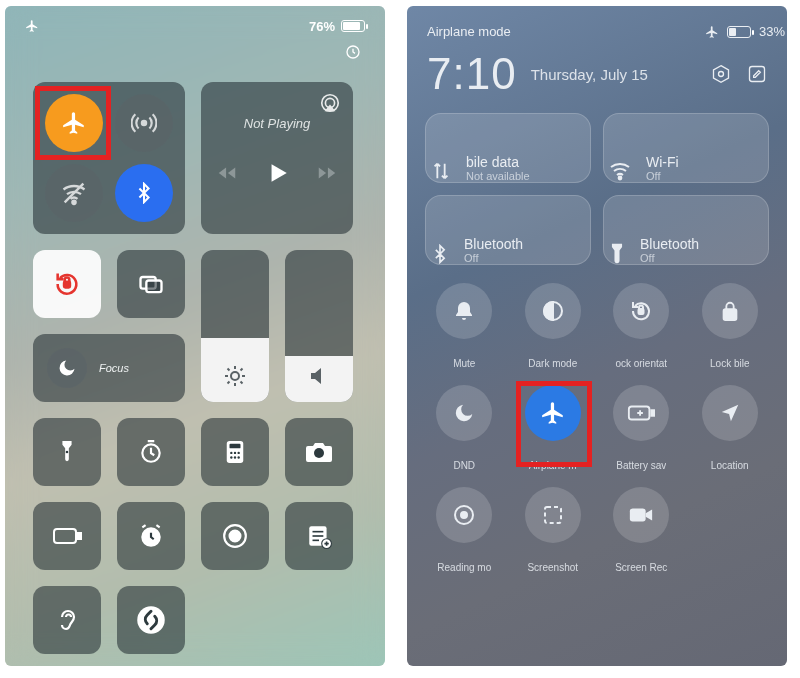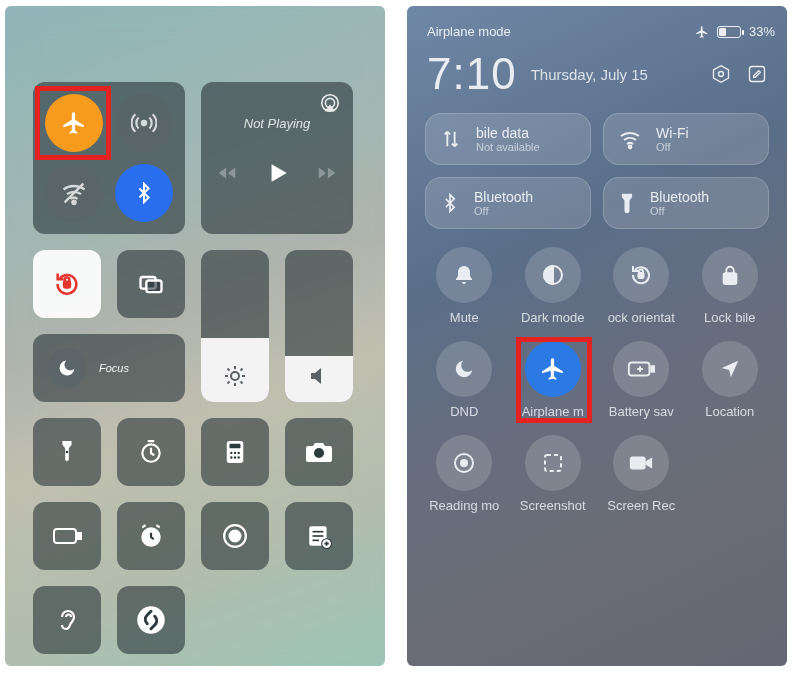"76%" div.status { html: none -> <div> <span> <svg> <path></path> </svg> </span> <div> <span>76%</span> <span> <span></span> </span> <span> <svg> <circle></circle> <path></path> </svg> </span> </div> </div> }
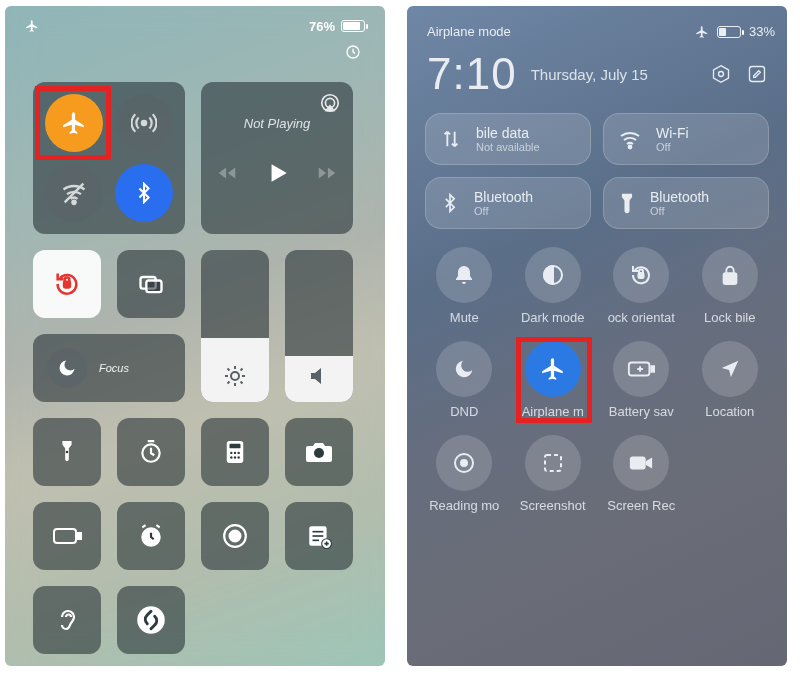"Airplane mode" .andr .top { padding: 18px 12px 0 20px -> 18px 2px 0 20px }
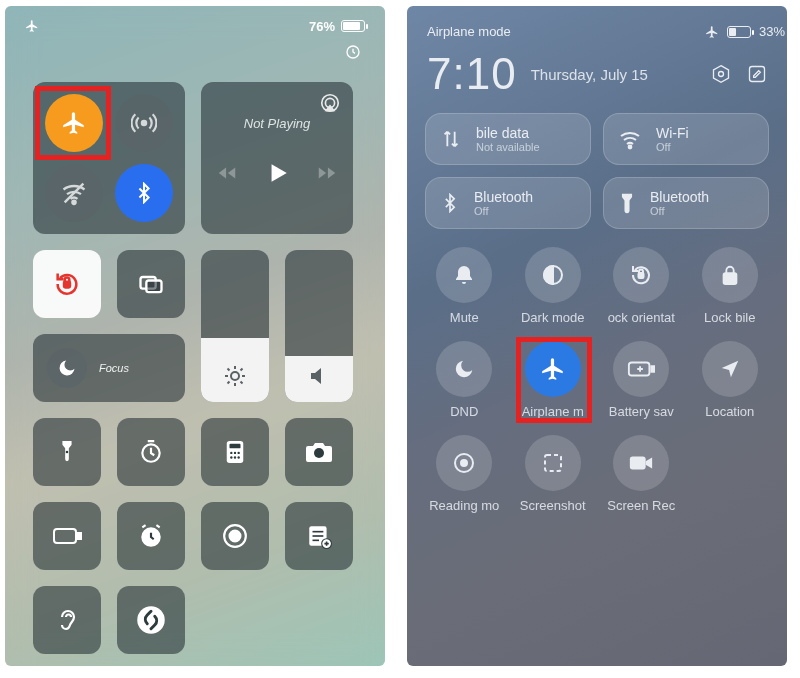"bile data" .wtile { align-items: center -> flex-end; height: 52px -> 70px; padding: 0 14px -> 0 4px }
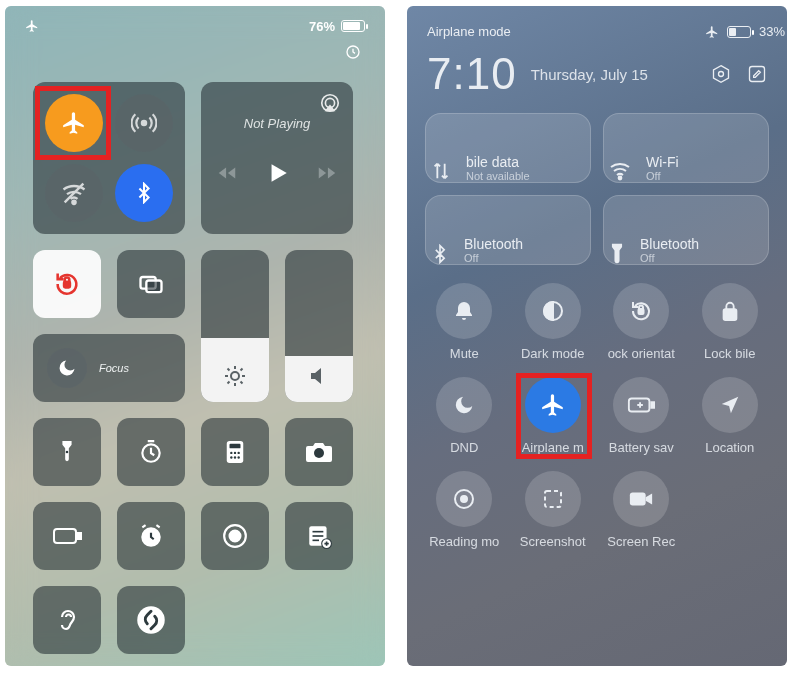"Mute" .rlab { font-size: 13px -> 10px; margin-top: none -> 12px }
